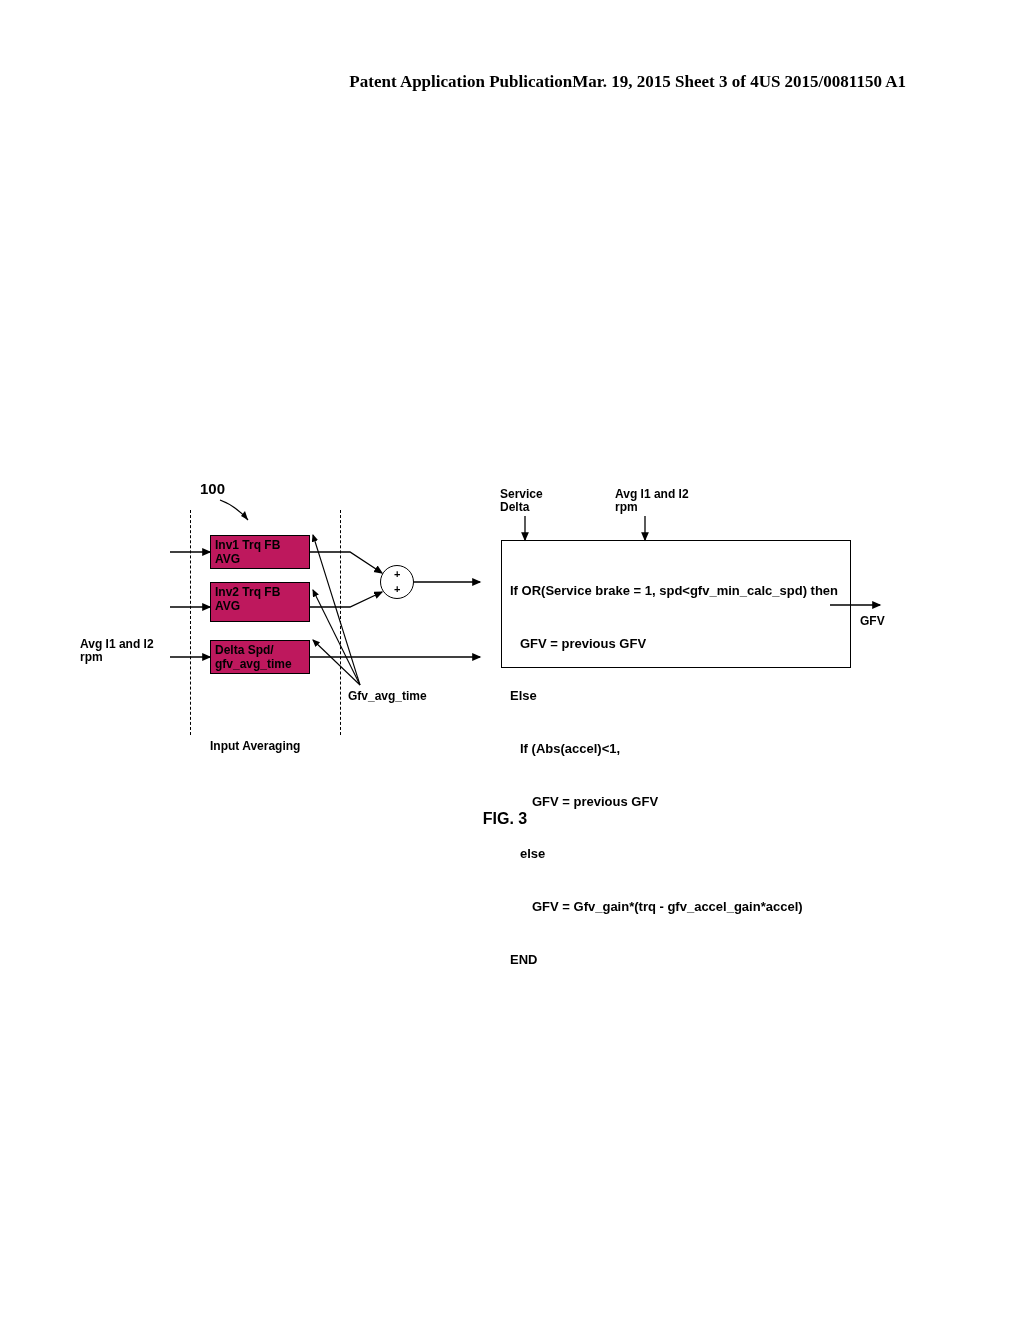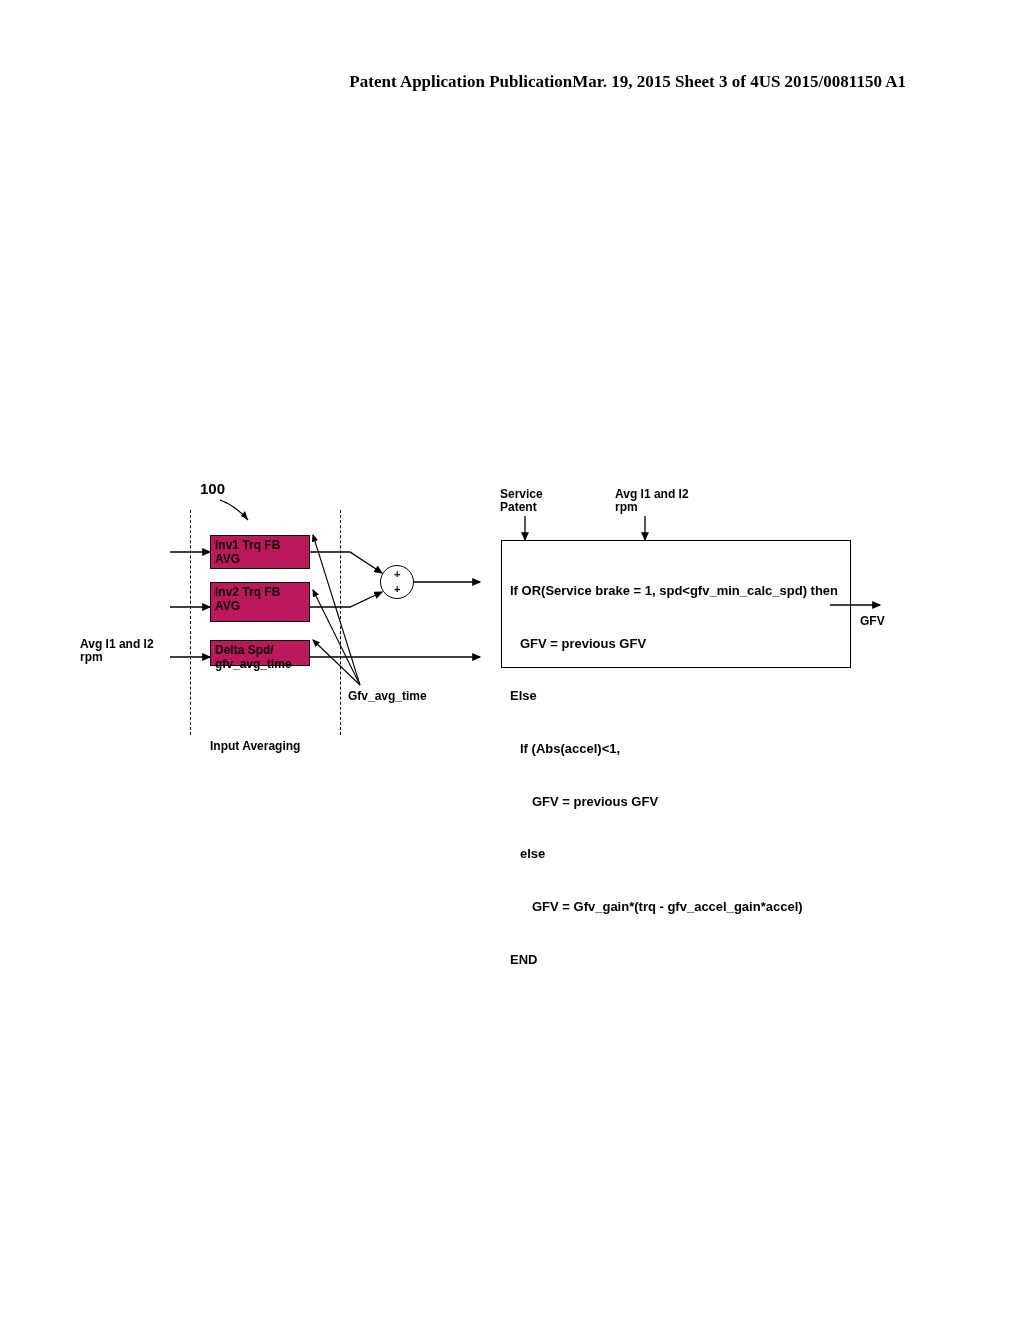"Service Patent" div.lbl { text: Patent -> Delta }
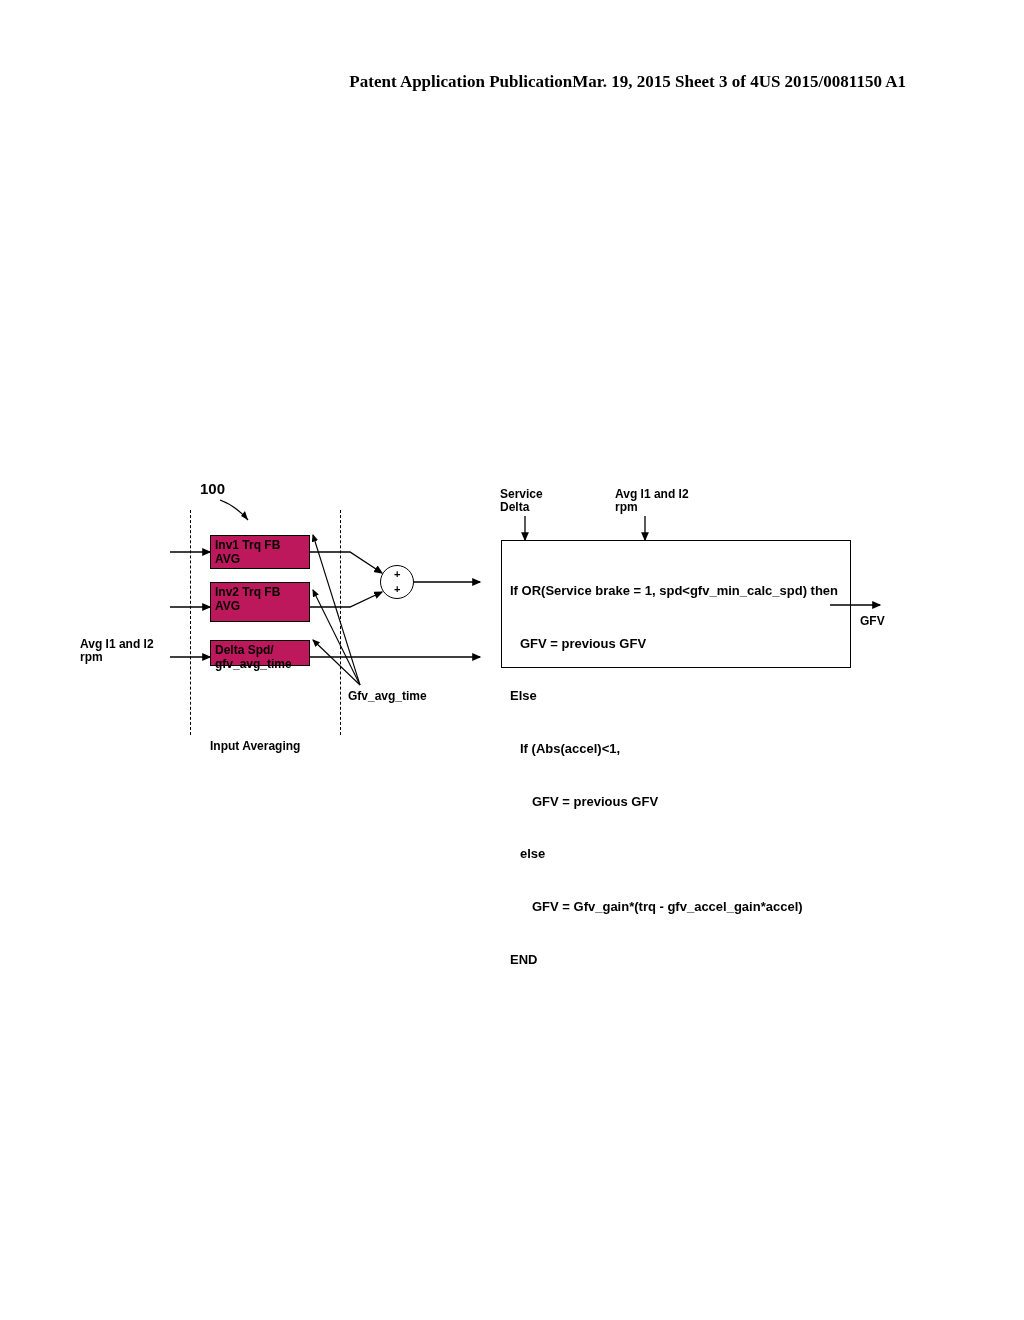"Delta Spd/ gfv_avg_time" .box-delta { height: 26px -> 34px }
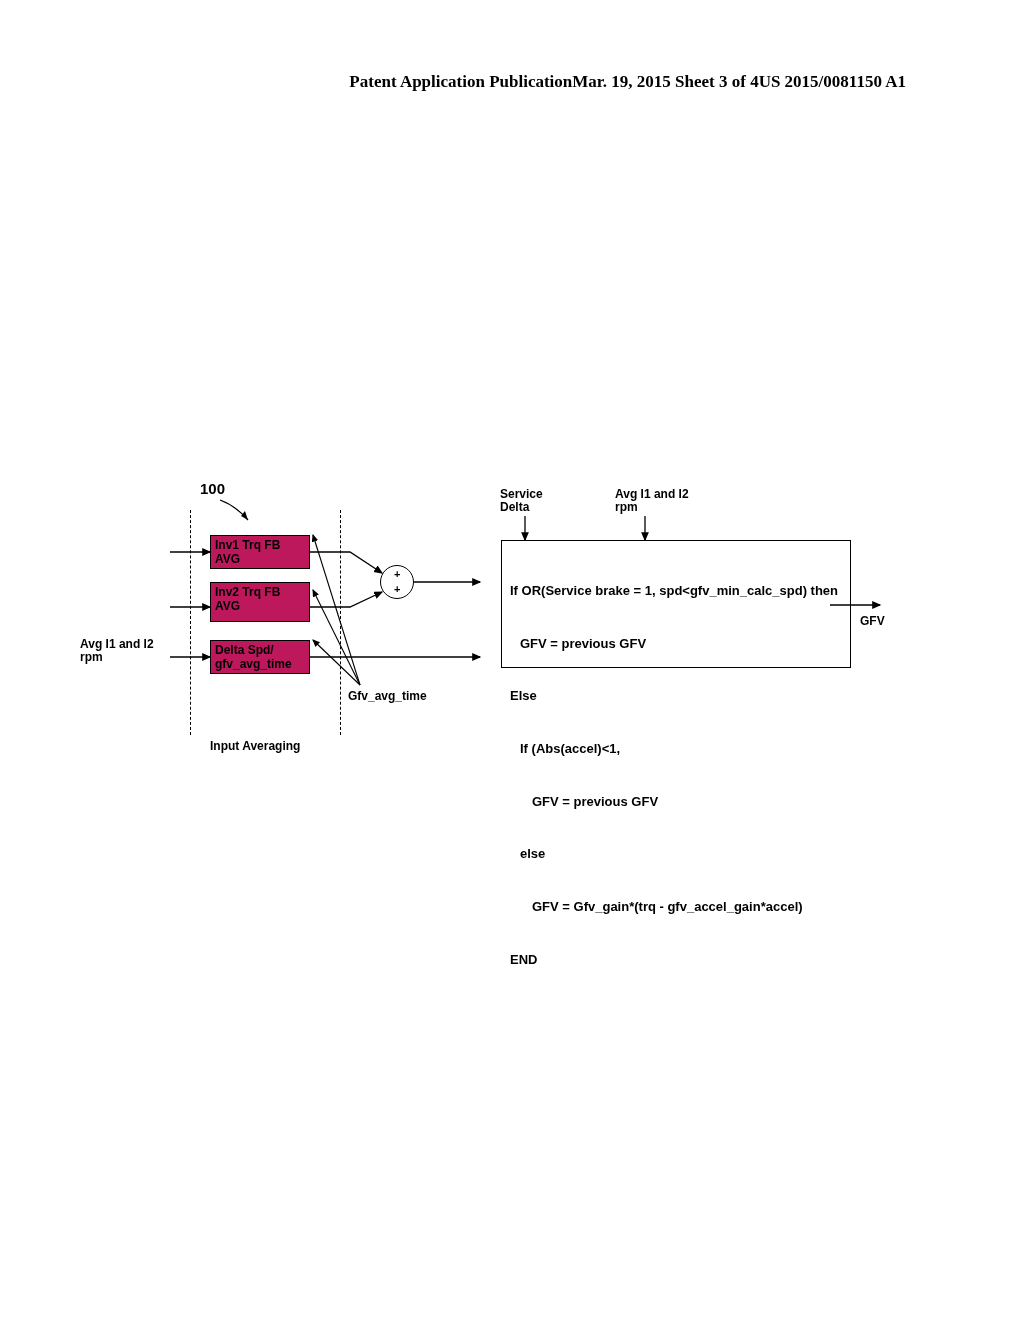"FIG. 3" div.fig-caption { html: none -> <div>FIG. 3</div> }
